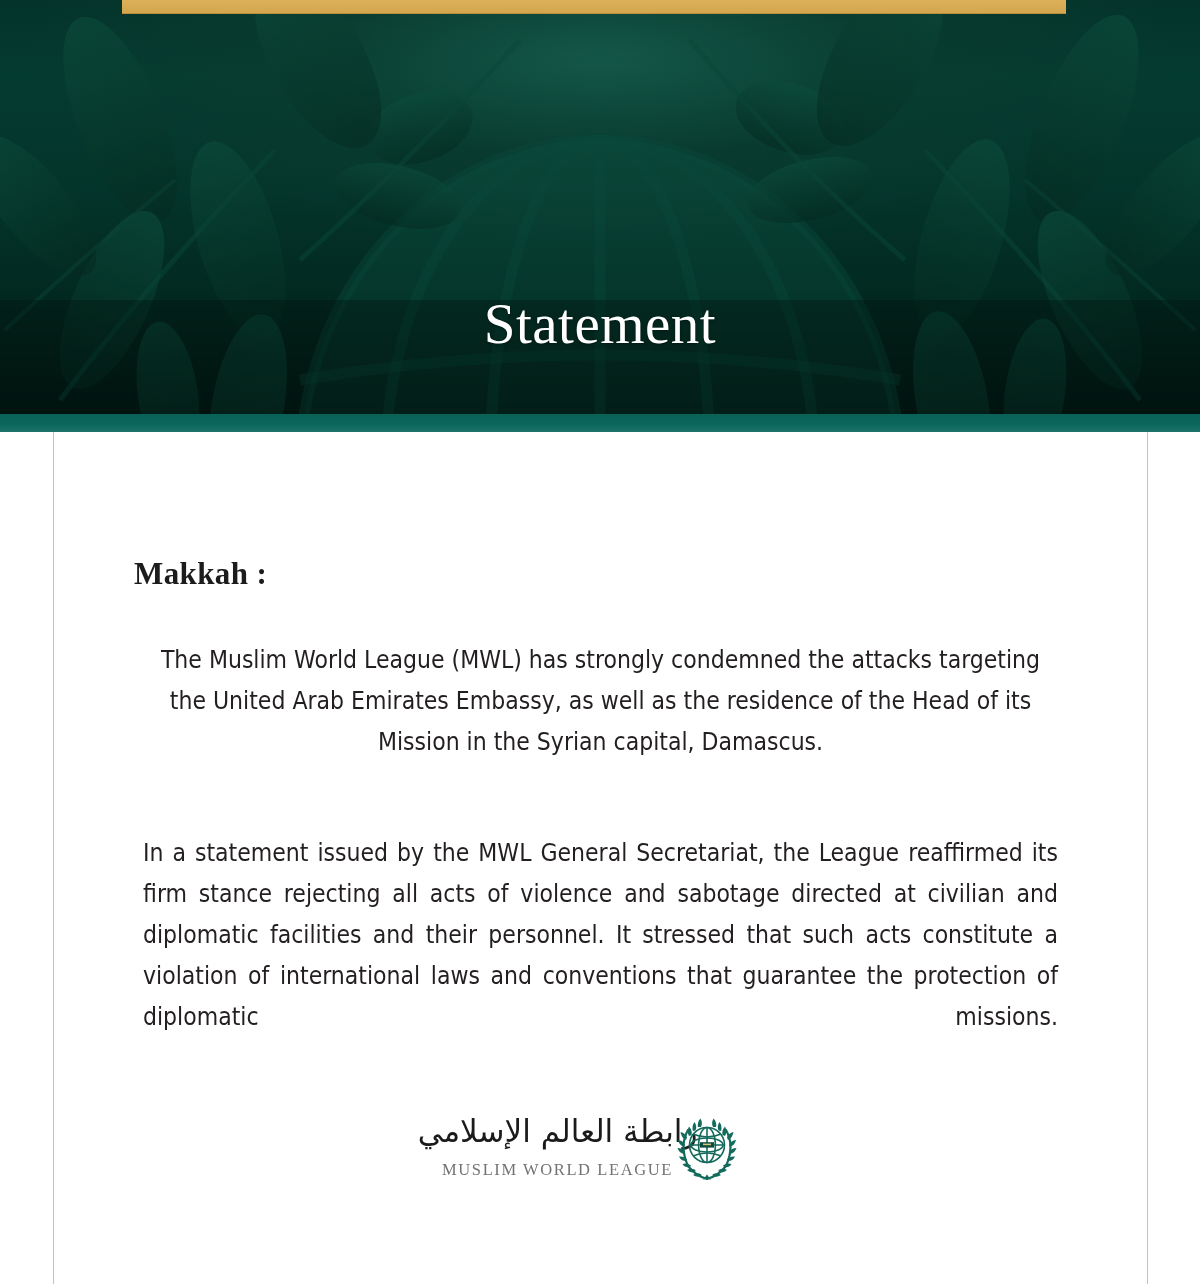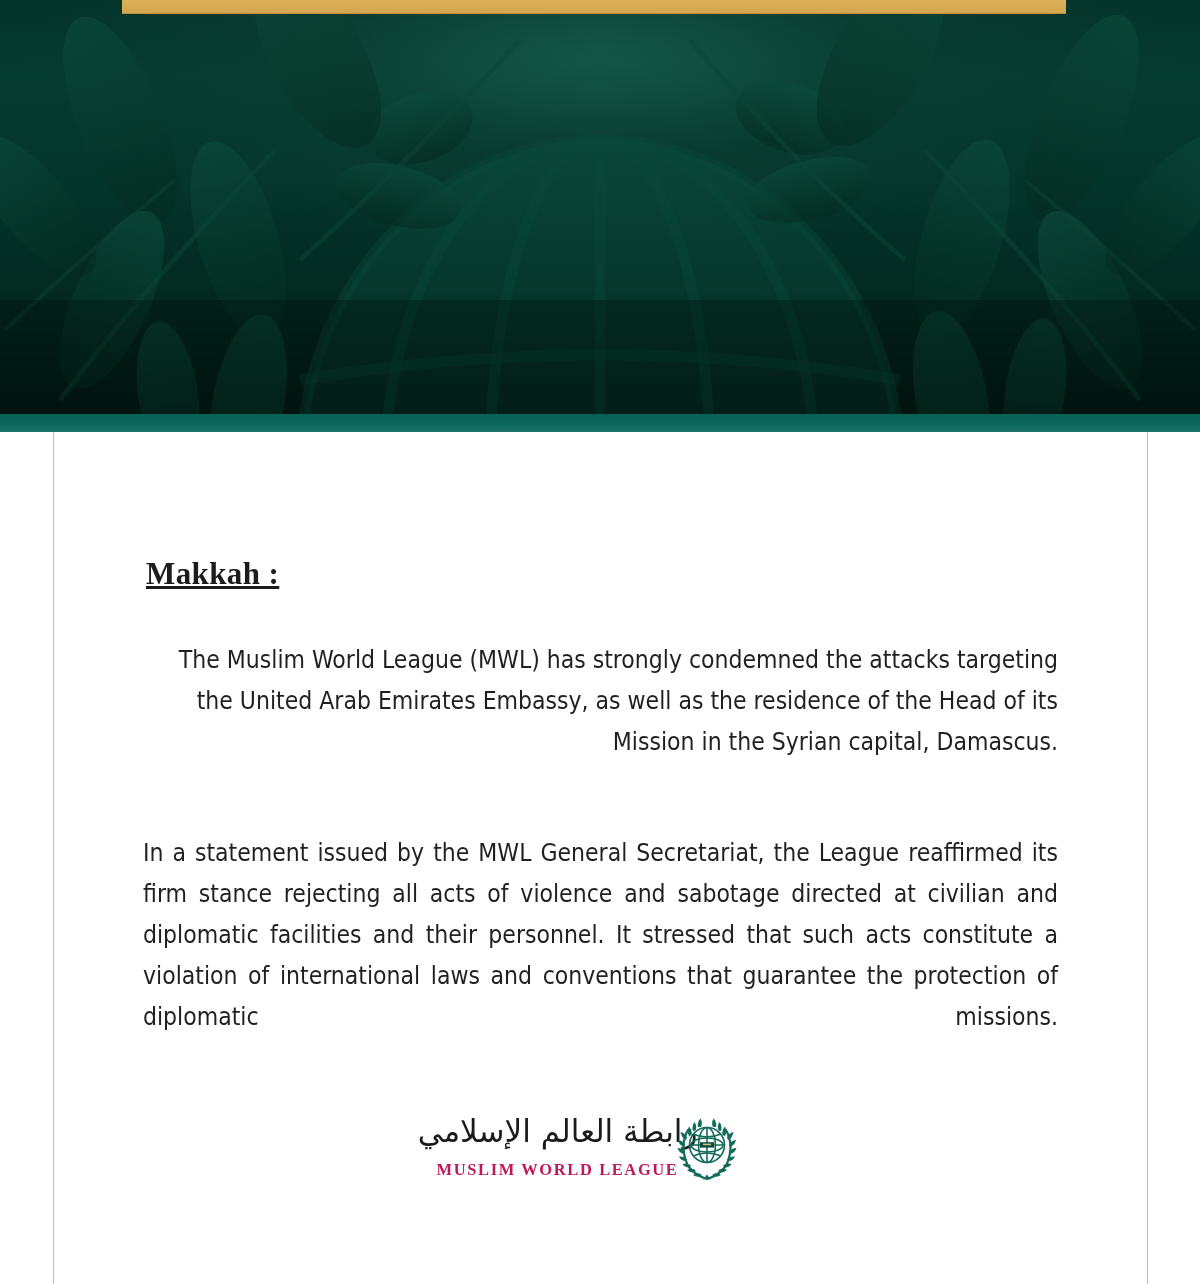"Statement" div.banner-title { html: none -> <div>Statement</div> }
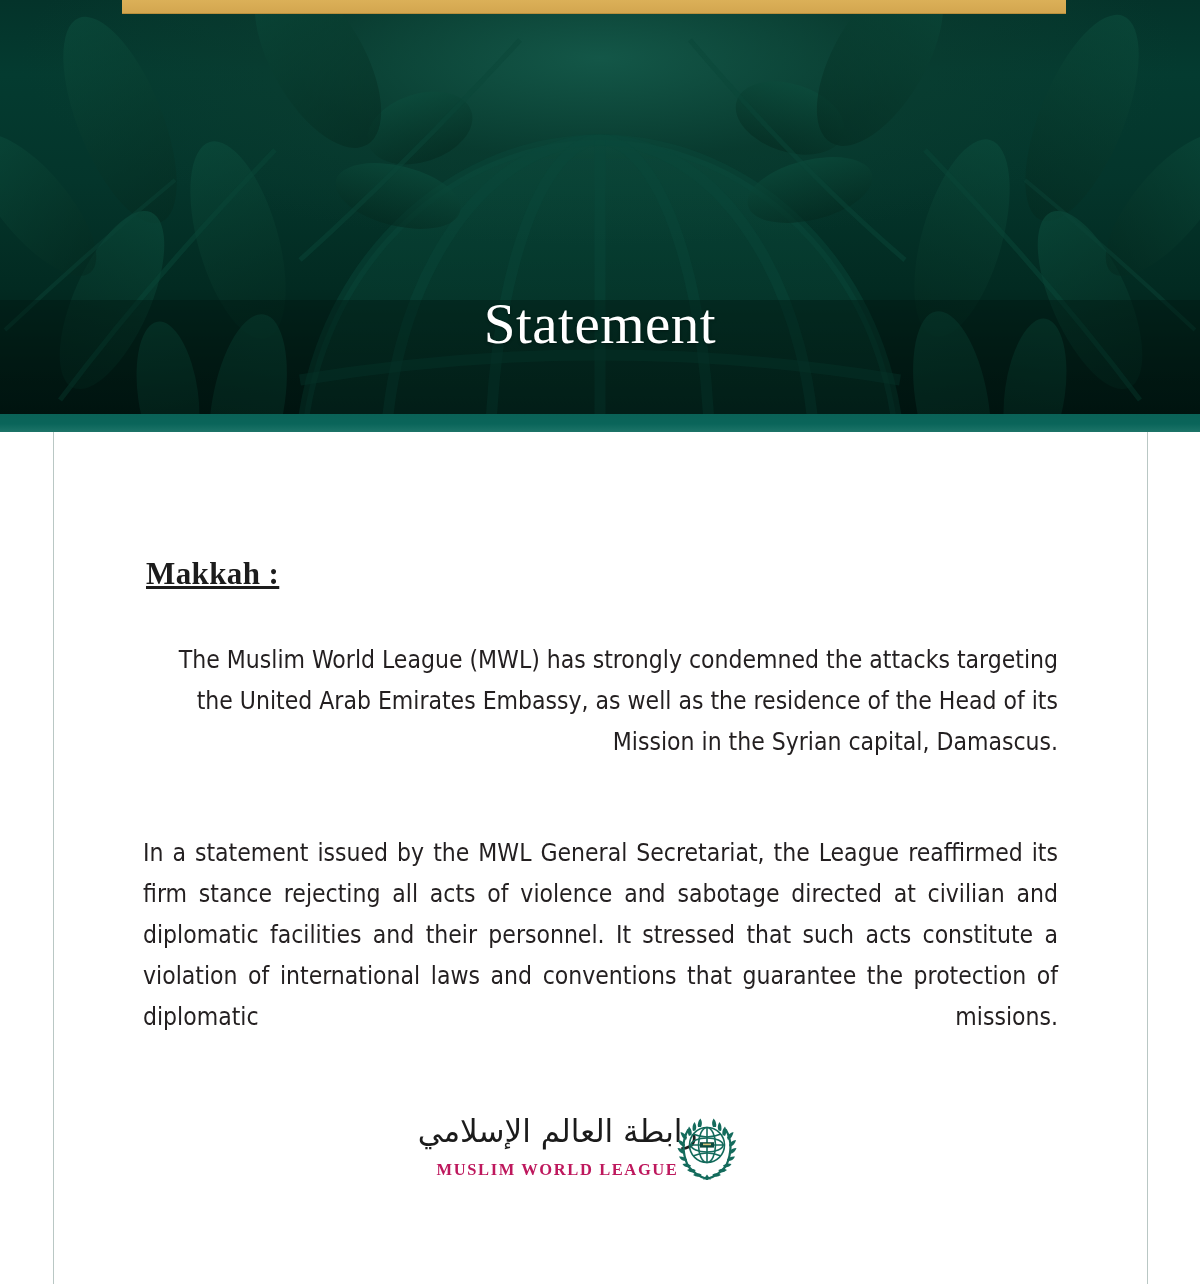"Makkah :" .dateline { left: 146px -> 134px; text-decoration: underline -> none }
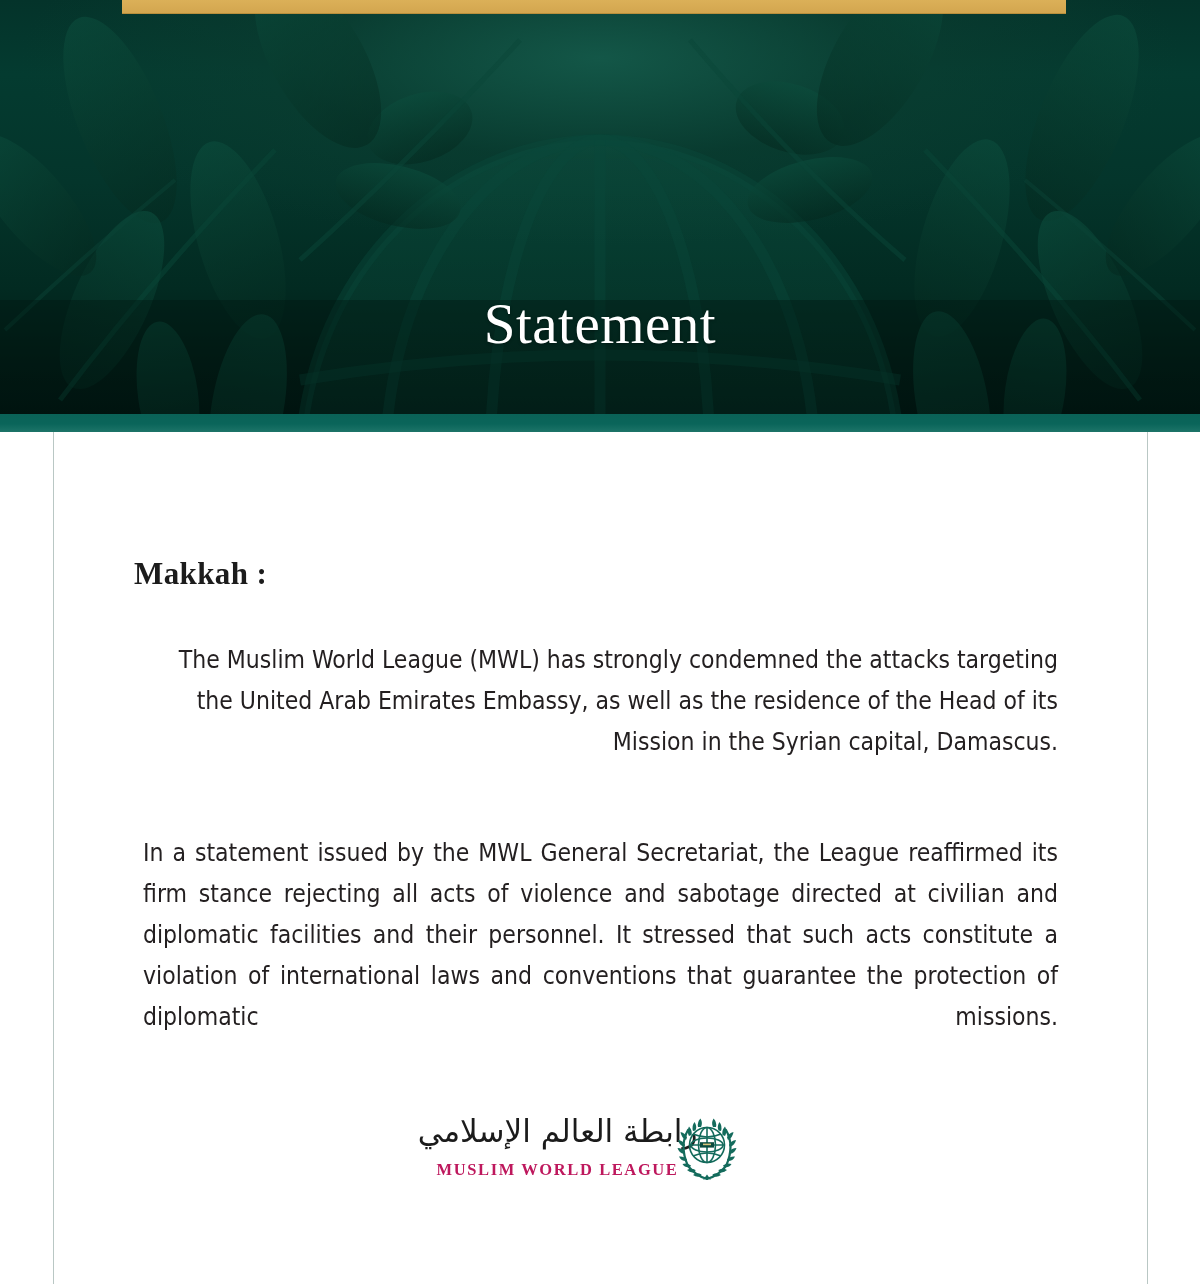"The Muslim World League (MWL)" .para-1 { text-align: right -> center }
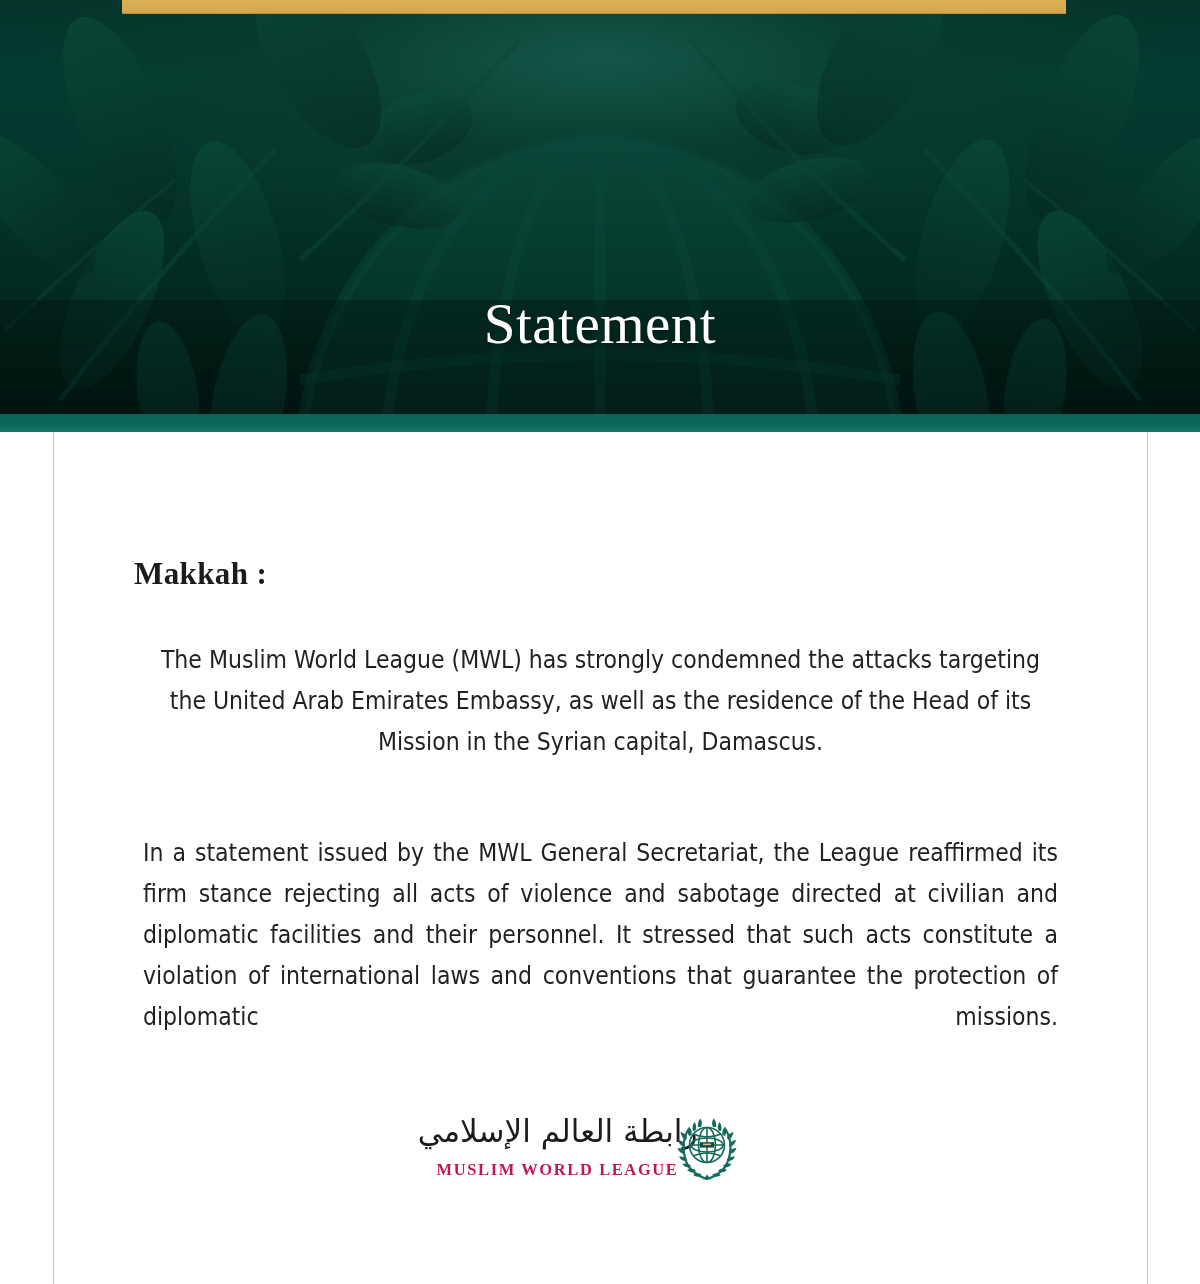"MUSLIM WORLD LEAGUE" .logo-en { color: #be185d -> #737373; font-weight: 700 -> 400 }
